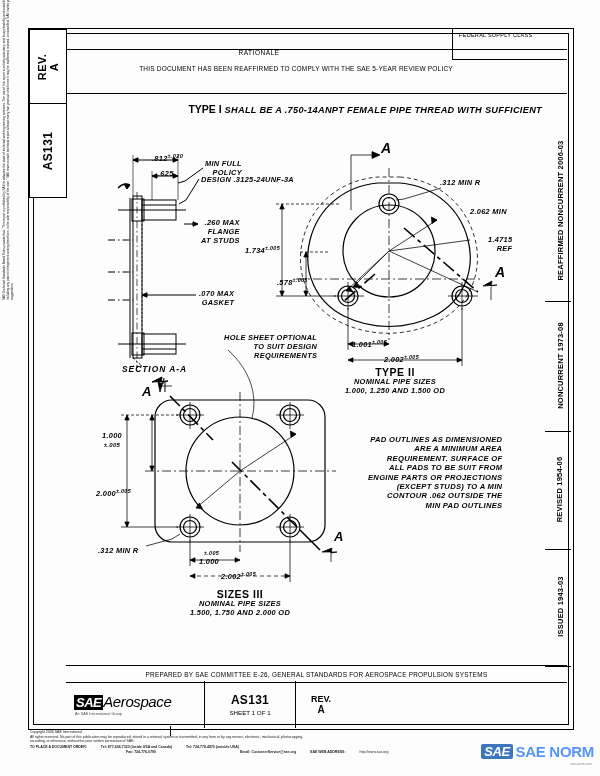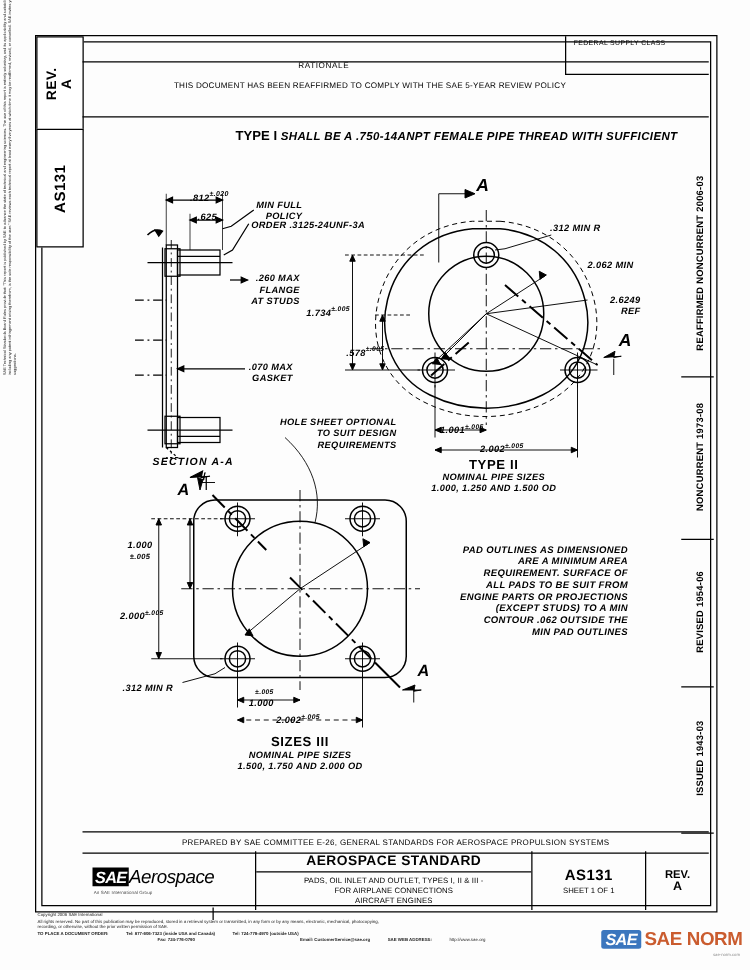"ORDER .3125-24UNF-3A" div.lbl { text: ORDER -> DESIGN }
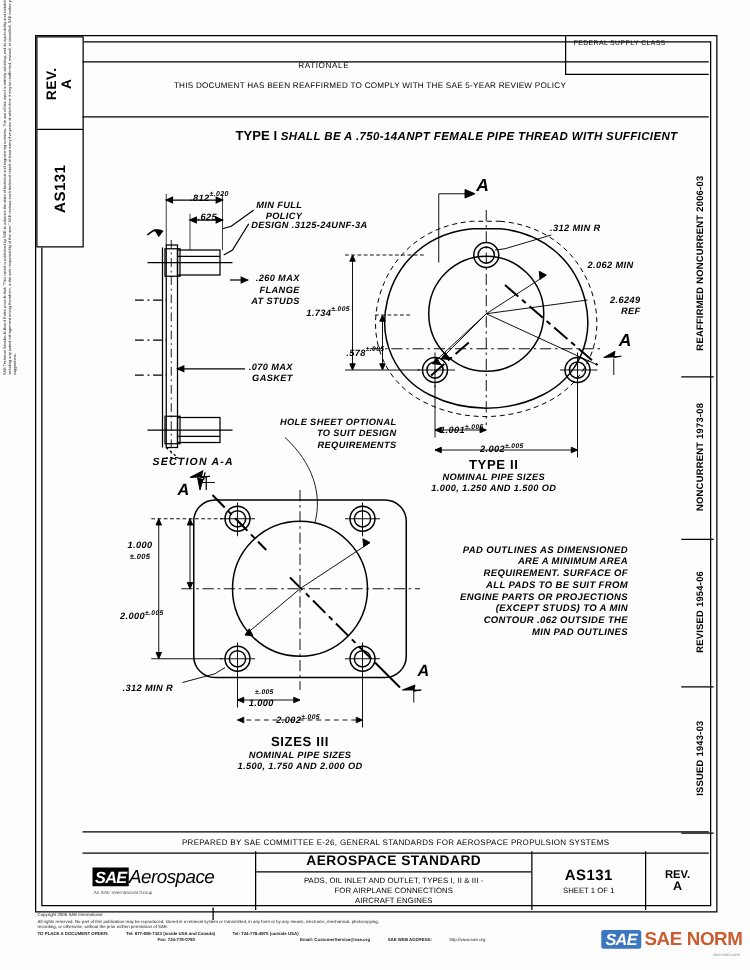"2.6249" span { text: 2.6249 -> 1.4715 }
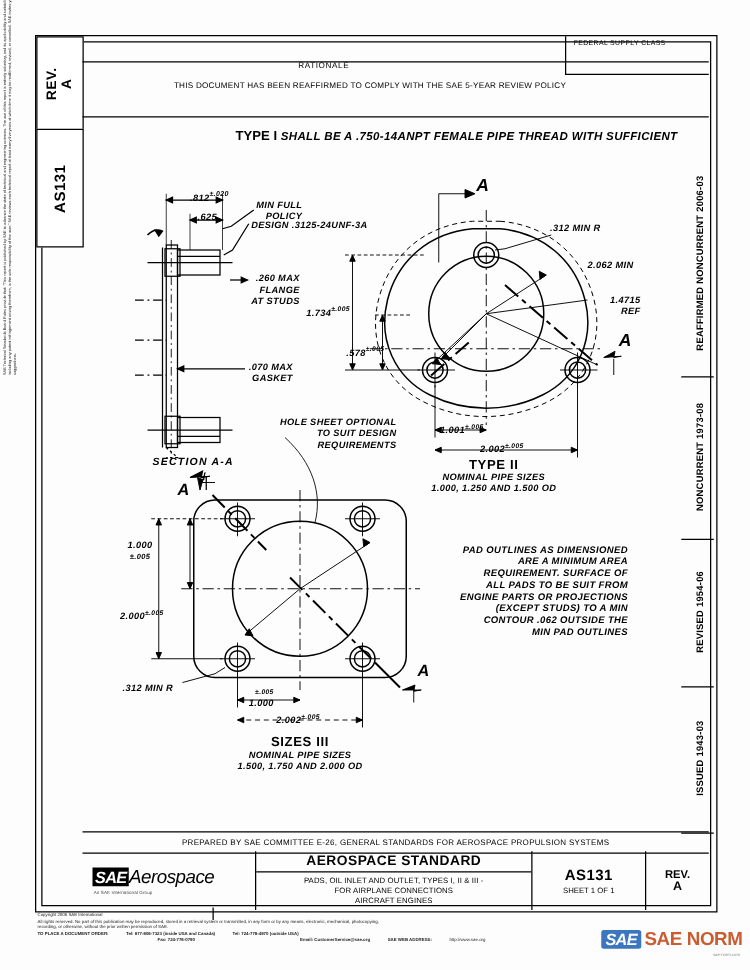"AEROSPACE STANDARD" div.tb-mid { html: <div> <div>AEROSPACE STANDARD</div> <div> <div>PADS, OIL INLET AND OUTLET, TYPES I, II &amp; III -</div> <div>FOR AIRPLANE CONNECTIONS</div> <div>AIRCRAFT ENGINES</div> </div> </div> -> none }
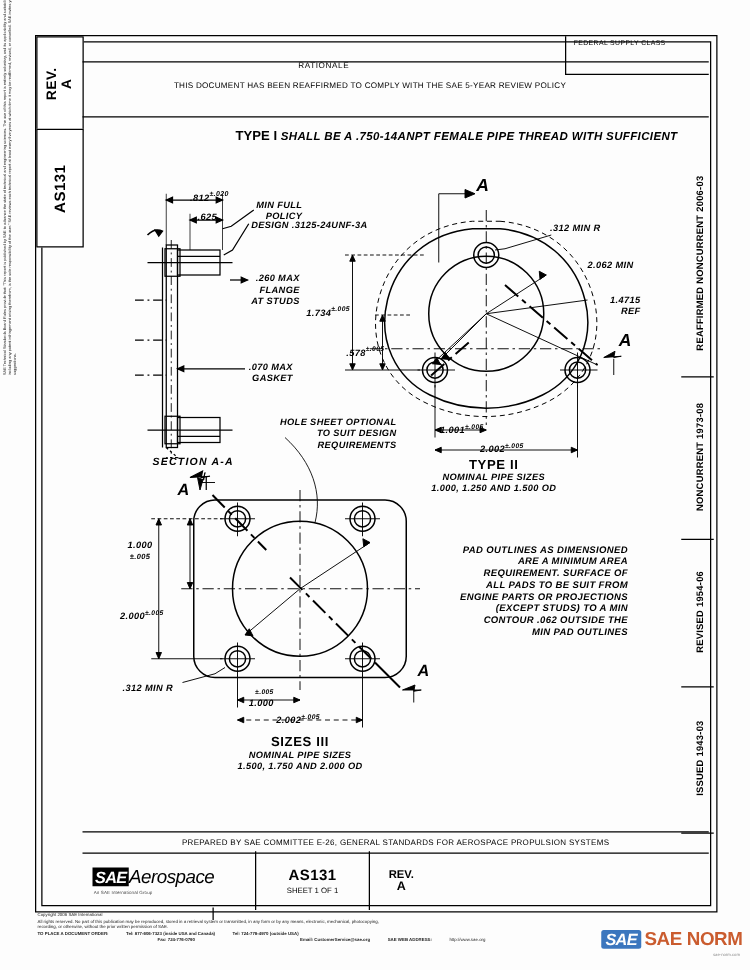"SAE NORM" .wm .tx { color: #c2410c -> #3b82f6 }
